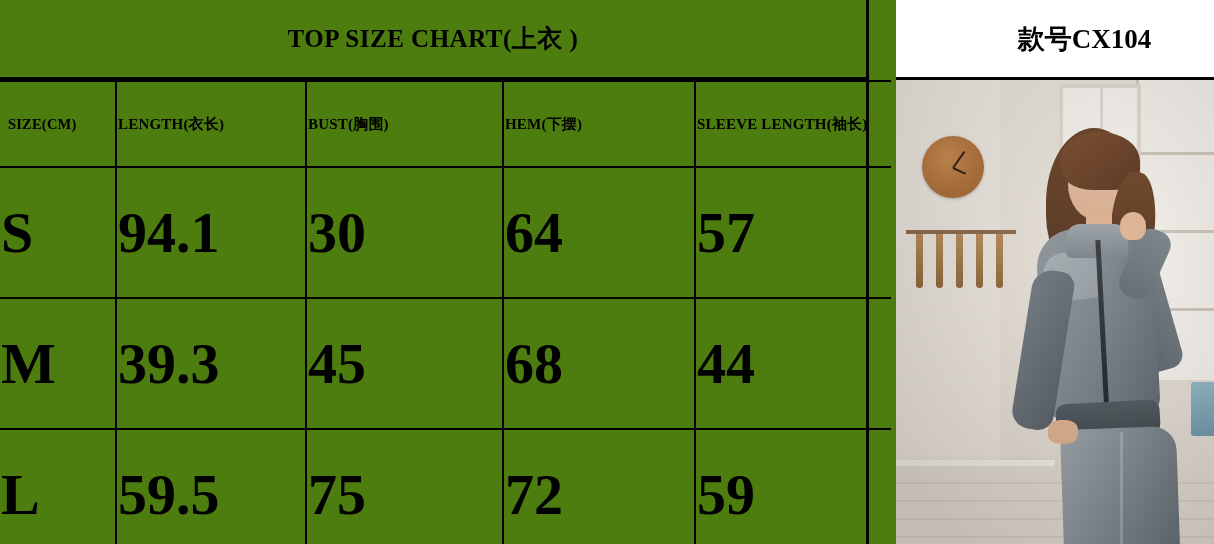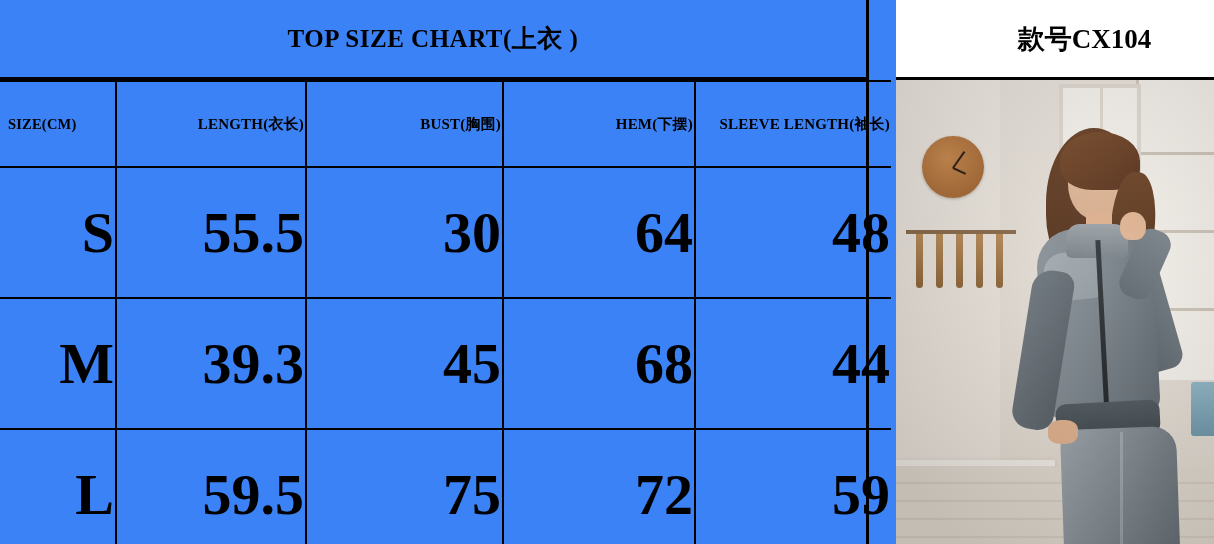"TOP SIZE CHART(上衣 )" #page { background: #3b82f6 -> #4d7c0f }
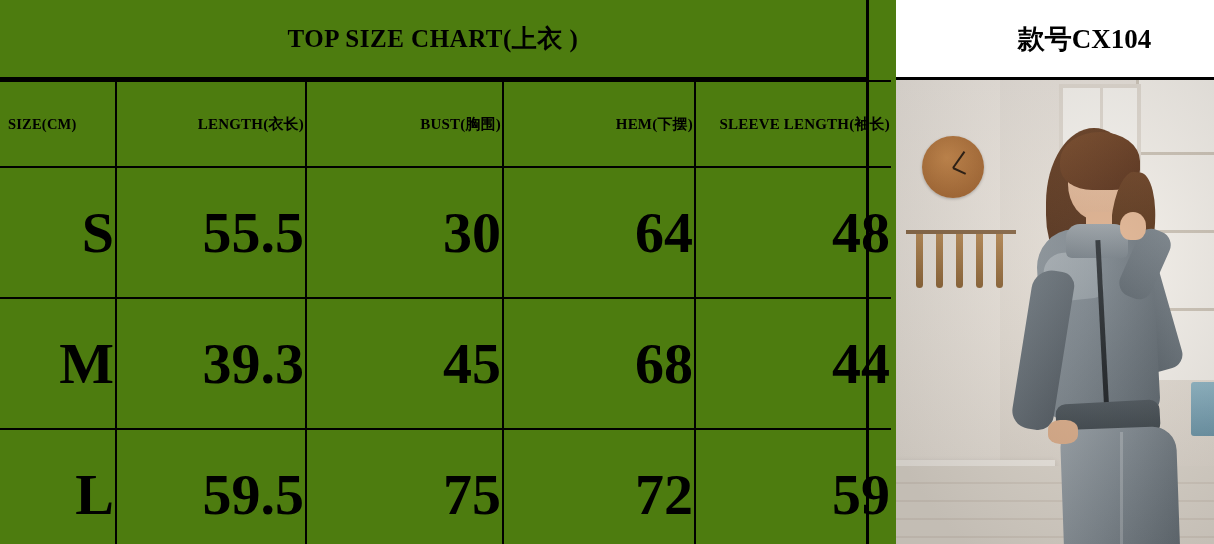"LENGTH(衣长)" table.size-chart th, table.size-chart td { text-align: right -> left }
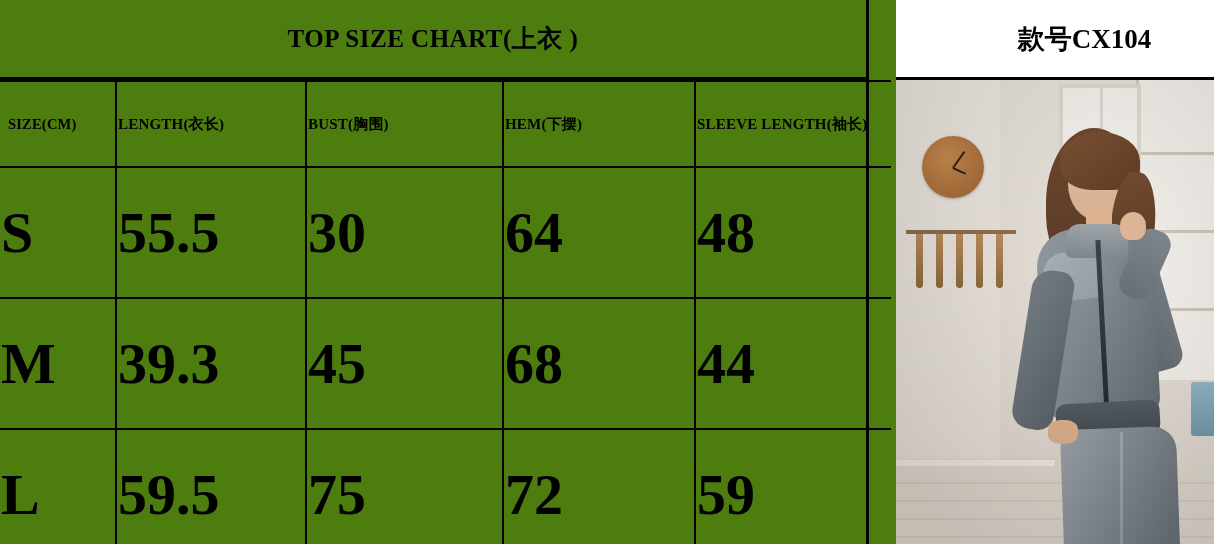"55.5" td { text: 55.5 -> 94.1 }
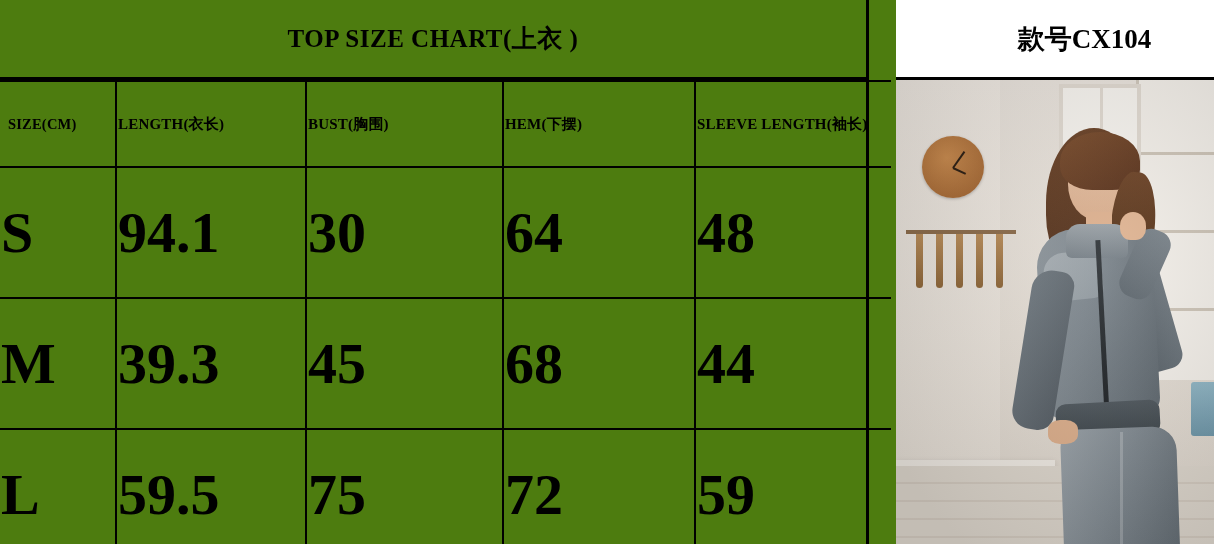"48" td { text: 48 -> 57 }
